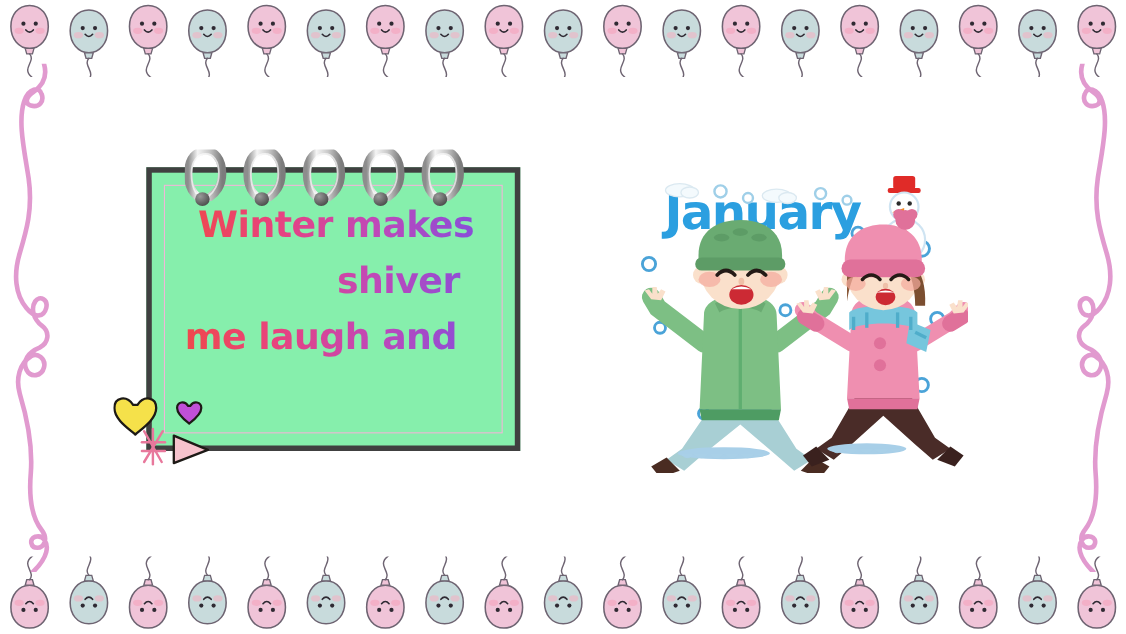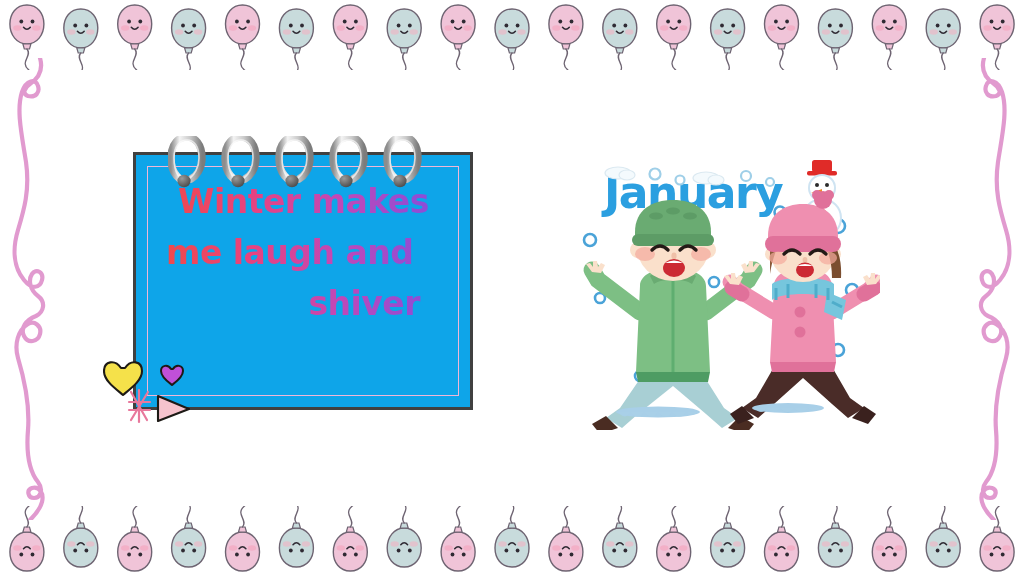"Winter makes" #notepad { background: #0ea5e9 -> #86efac; border: 3px solid #404040 -> 5px solid #404040 }
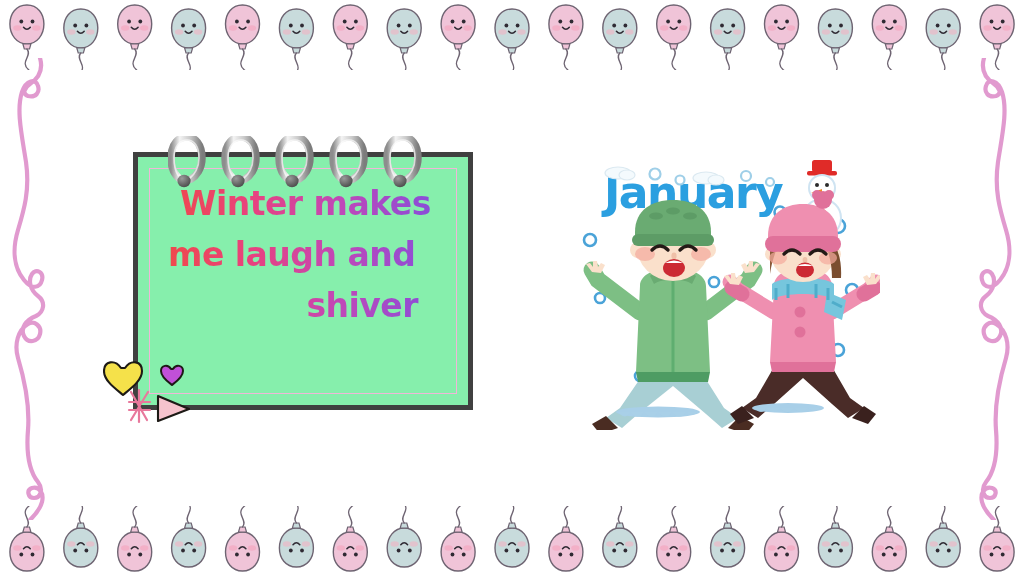"me laugh and" div.quote-line { order: before "shiver" -> after "shiver" }
